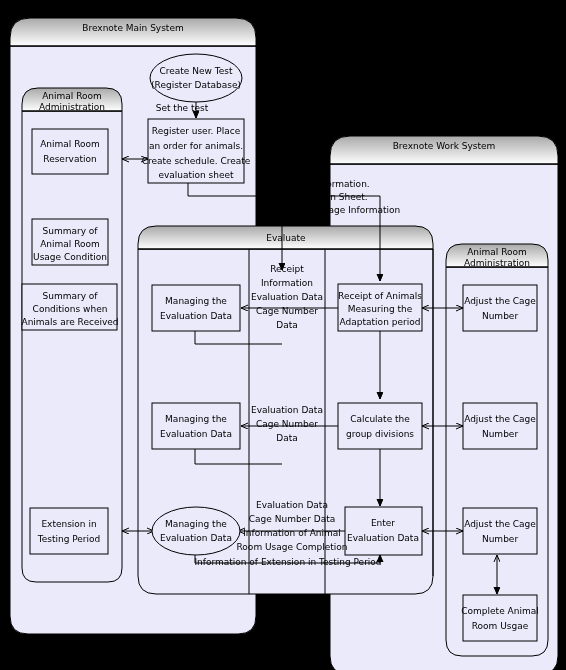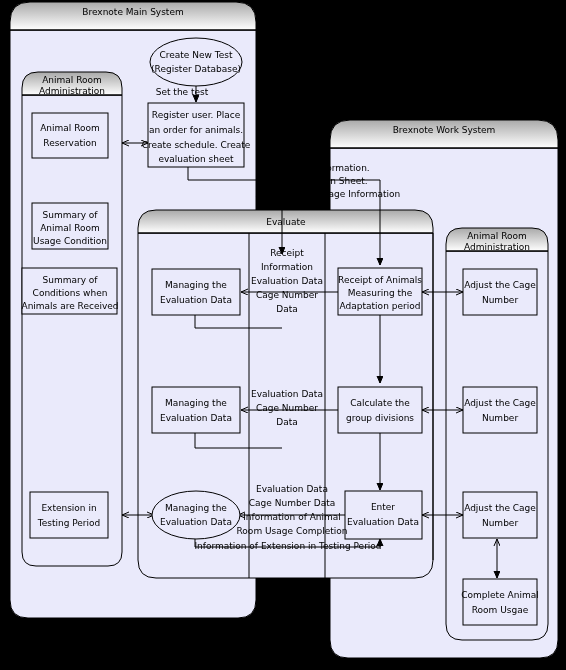"Brexnote Main System" #canvas { top: 0 -> 16px }
